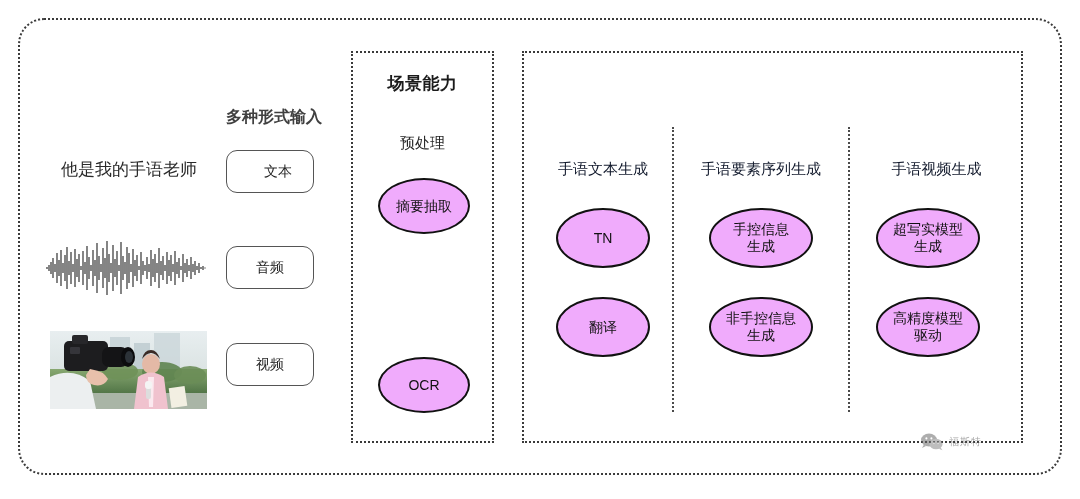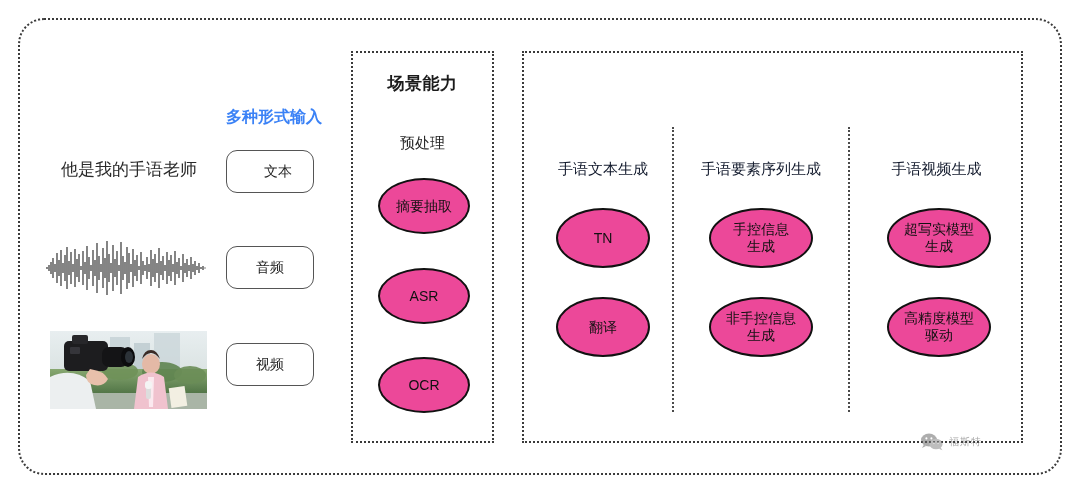"多种形式输入" .input-heading { color: #3b82f6 -> #404040 }
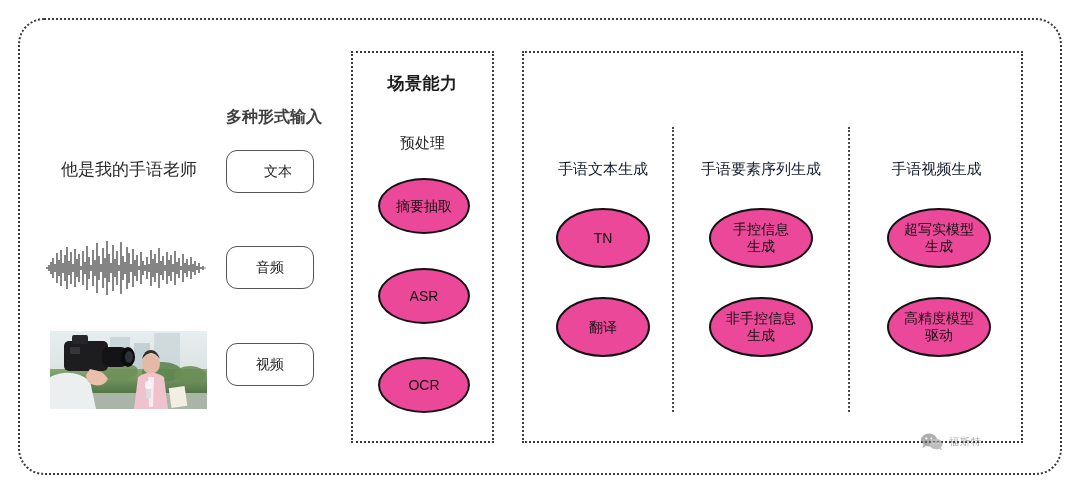"摘要抽取" .ellipse { background: #ec4899 -> #f0abfc }
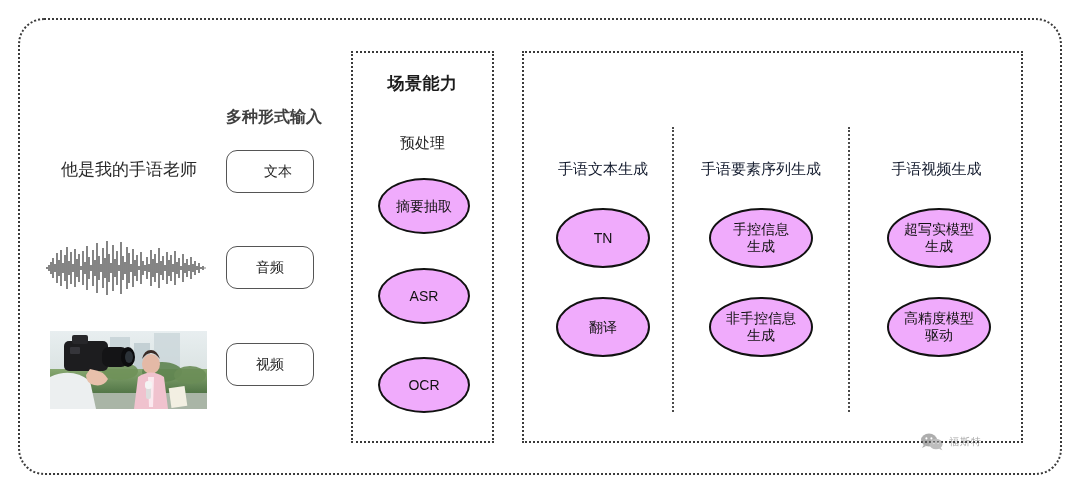"超写实模型" .col-c .el-core { left: 37px -> 26px }
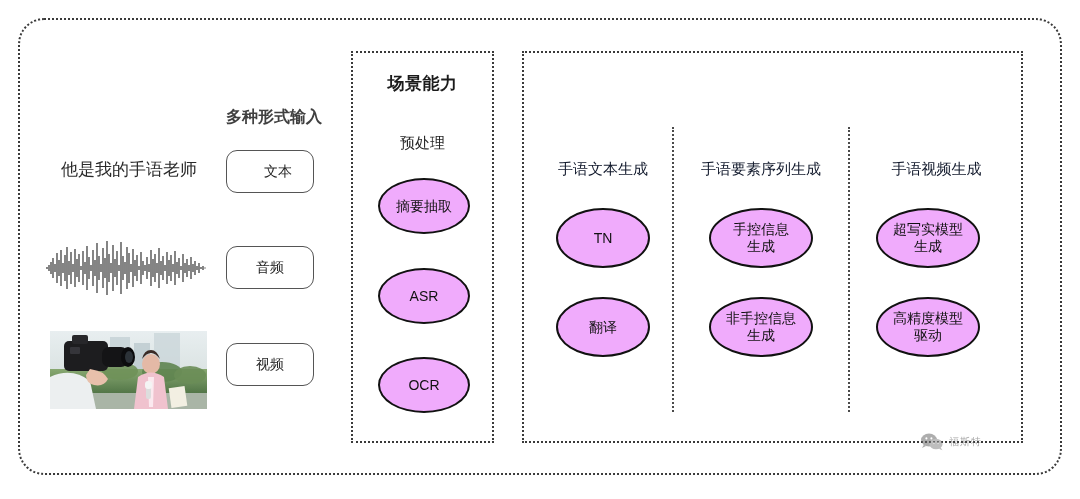"ASR" div.ellipse { html: <div> <span>ASR</span> </div> -> none }
